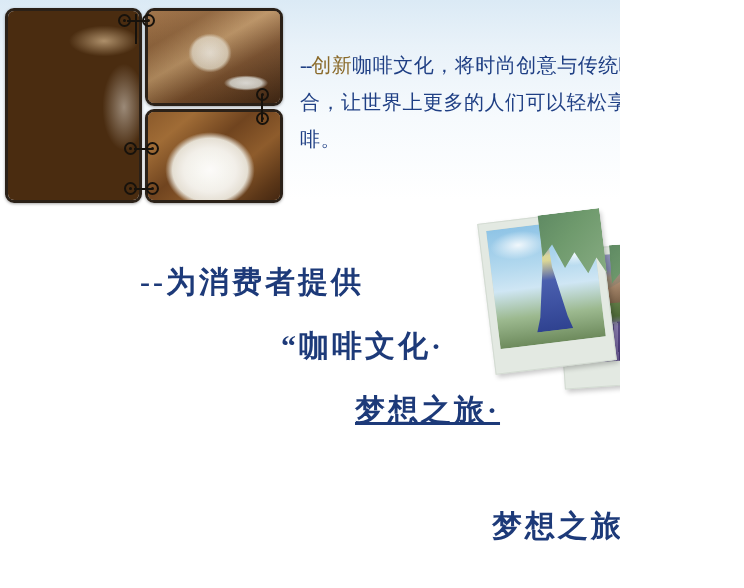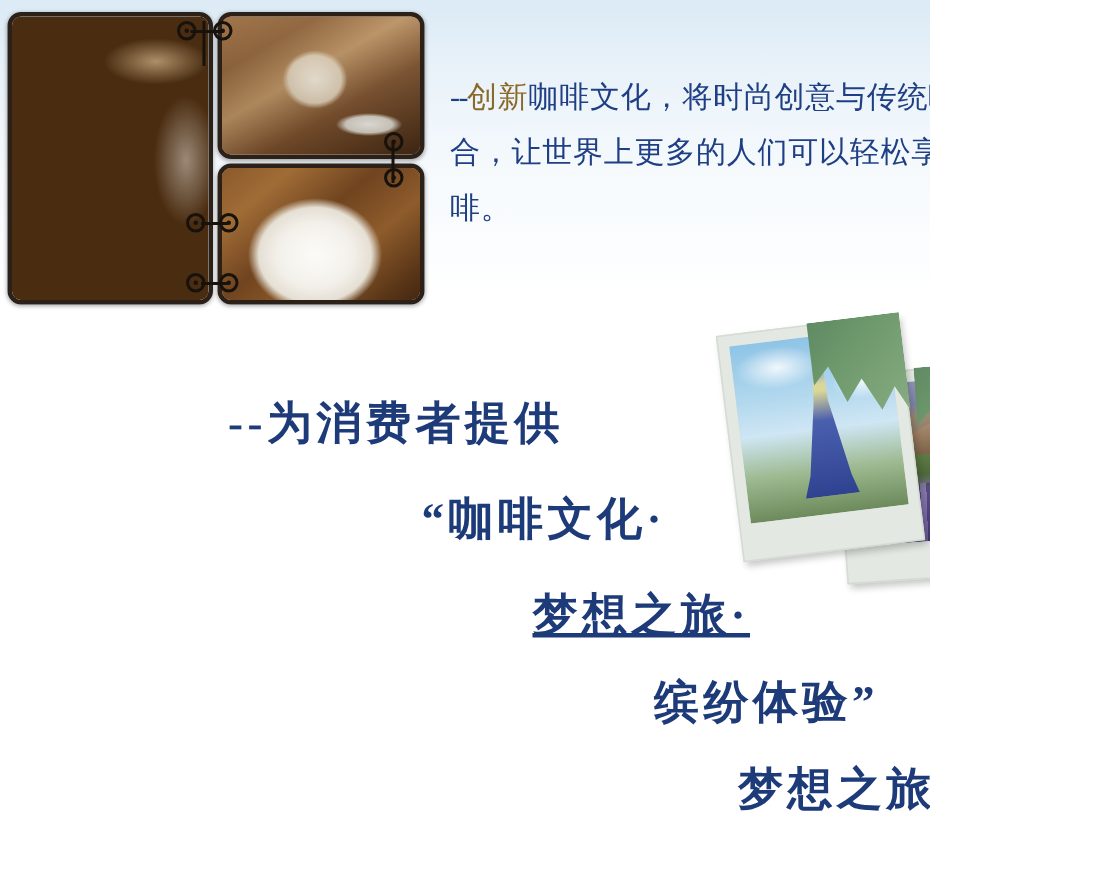"--为消费者提供" .slogan-0 { left: 152px -> 140px }
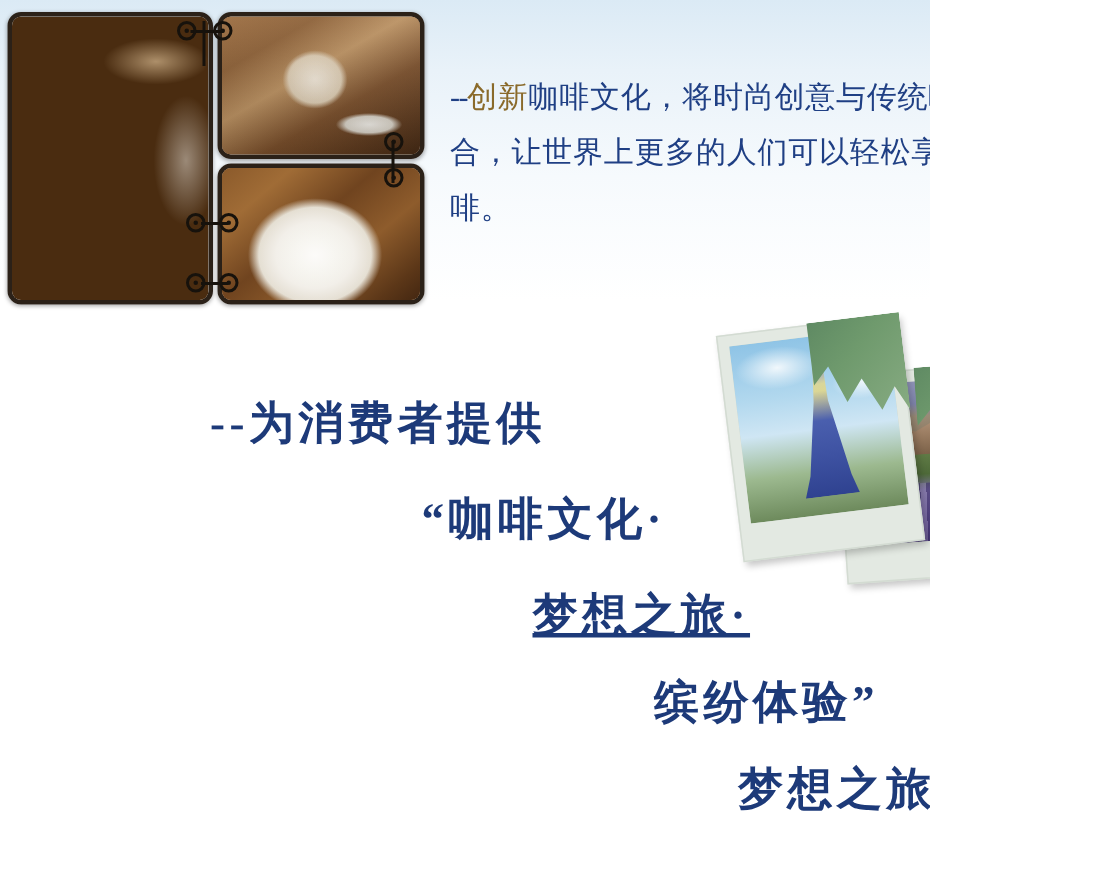"缤纷体验”" div.slogan { html: <div>缤纷体验”</div> -> none }
